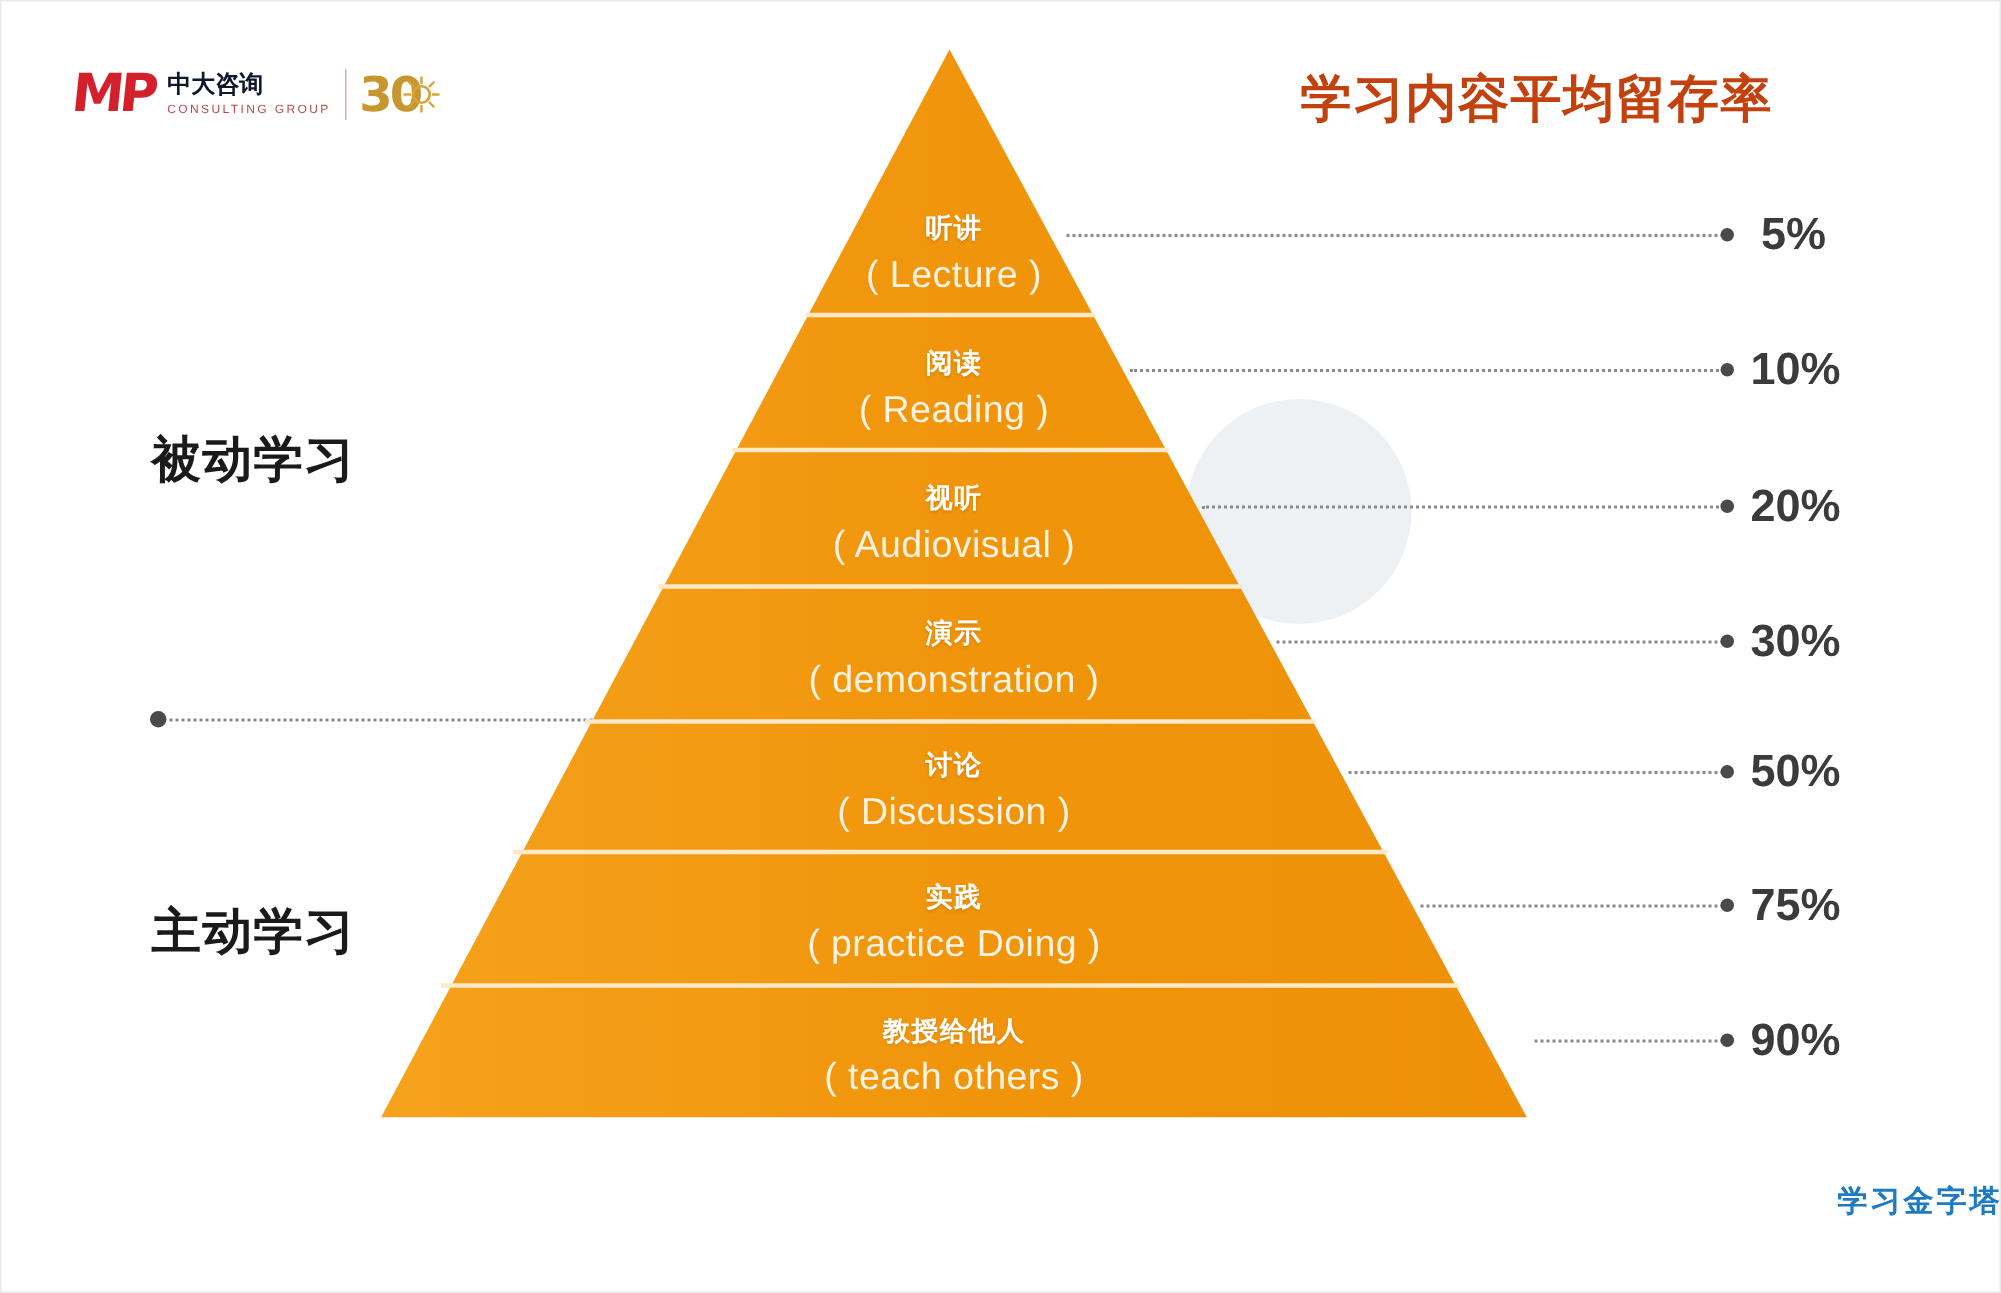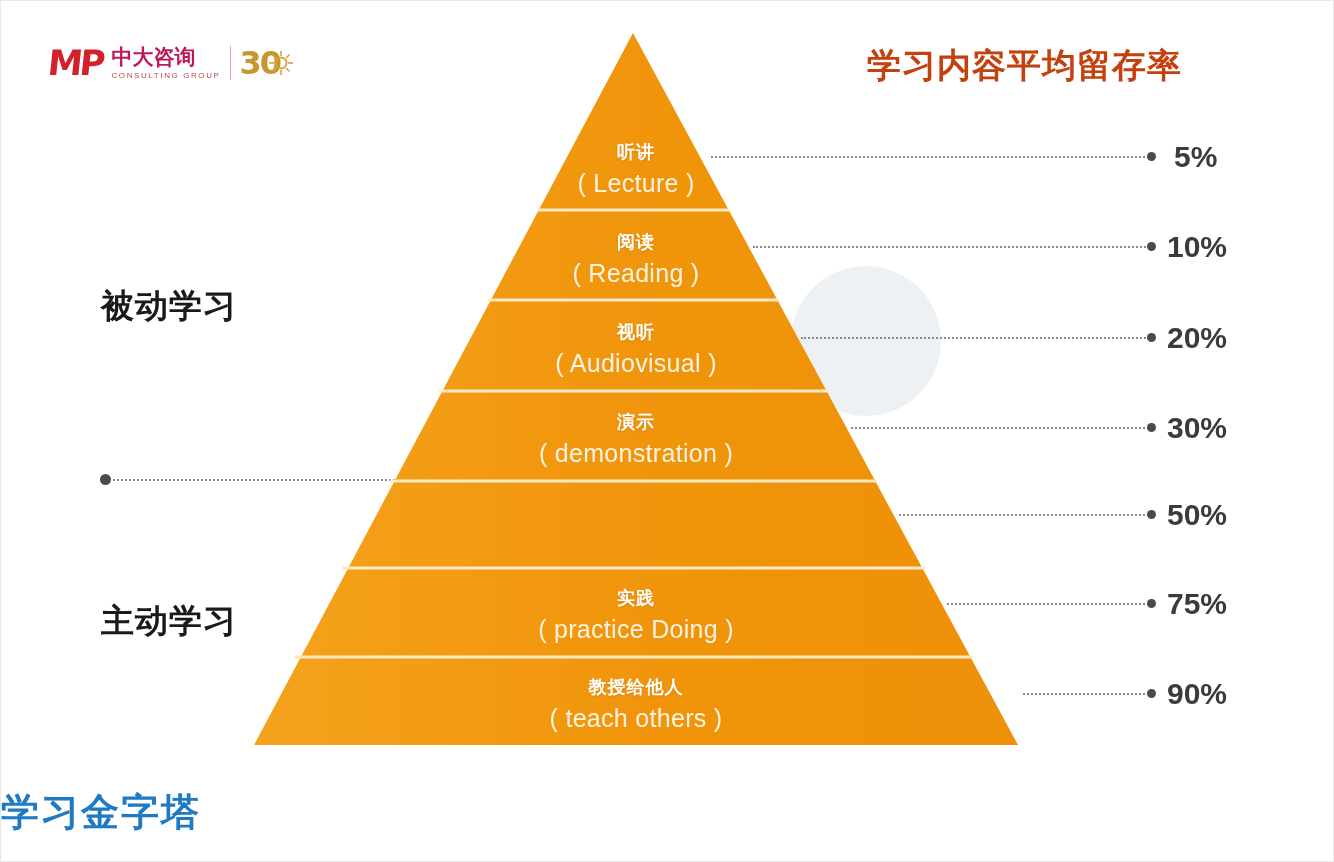"中大咨询" .logo-cn { color: #be185d -> #0f172a; font-size: 21px -> 16px }
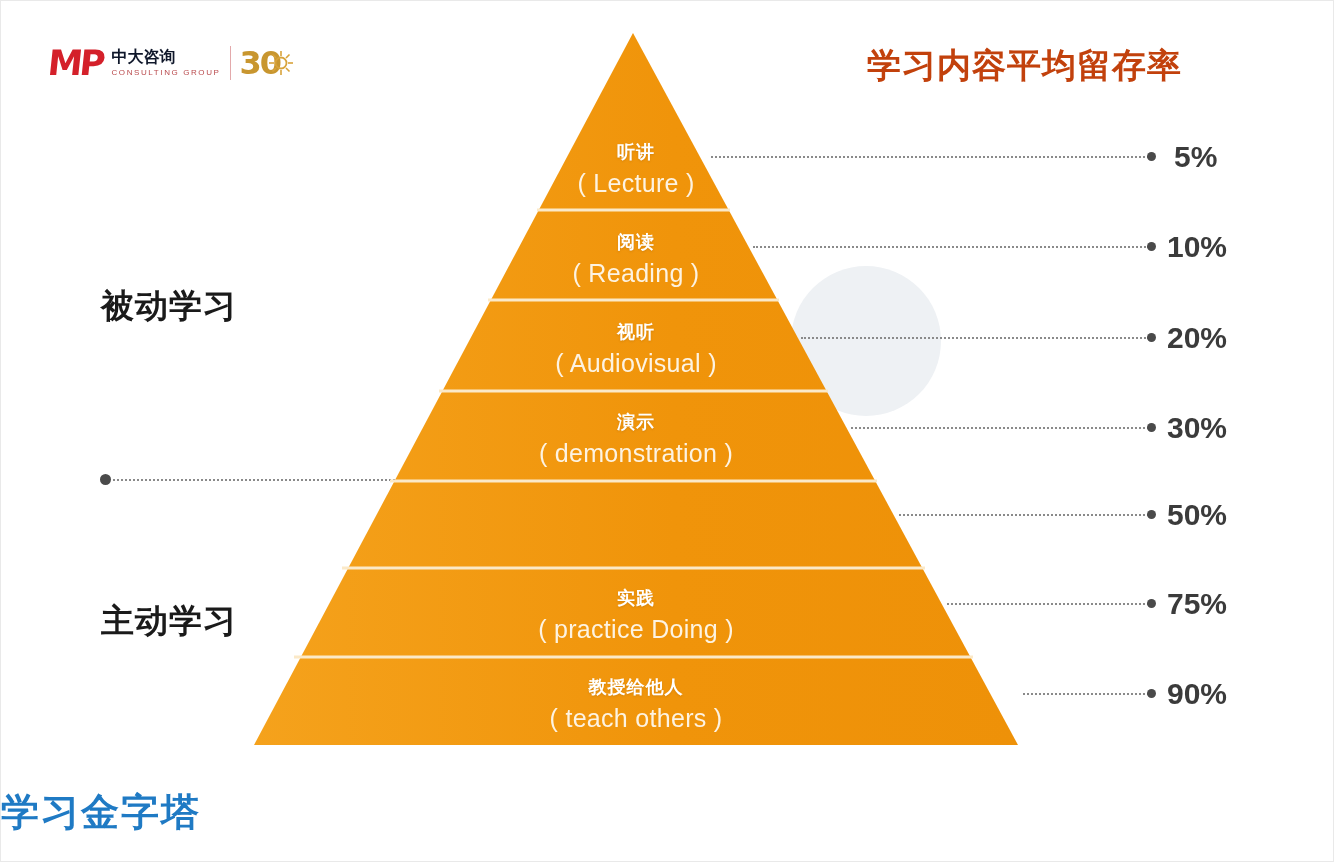"讨论" div.tier-label { html: none -> <div> <div>讨论</div> <div>( Discussion )</div> </div> }
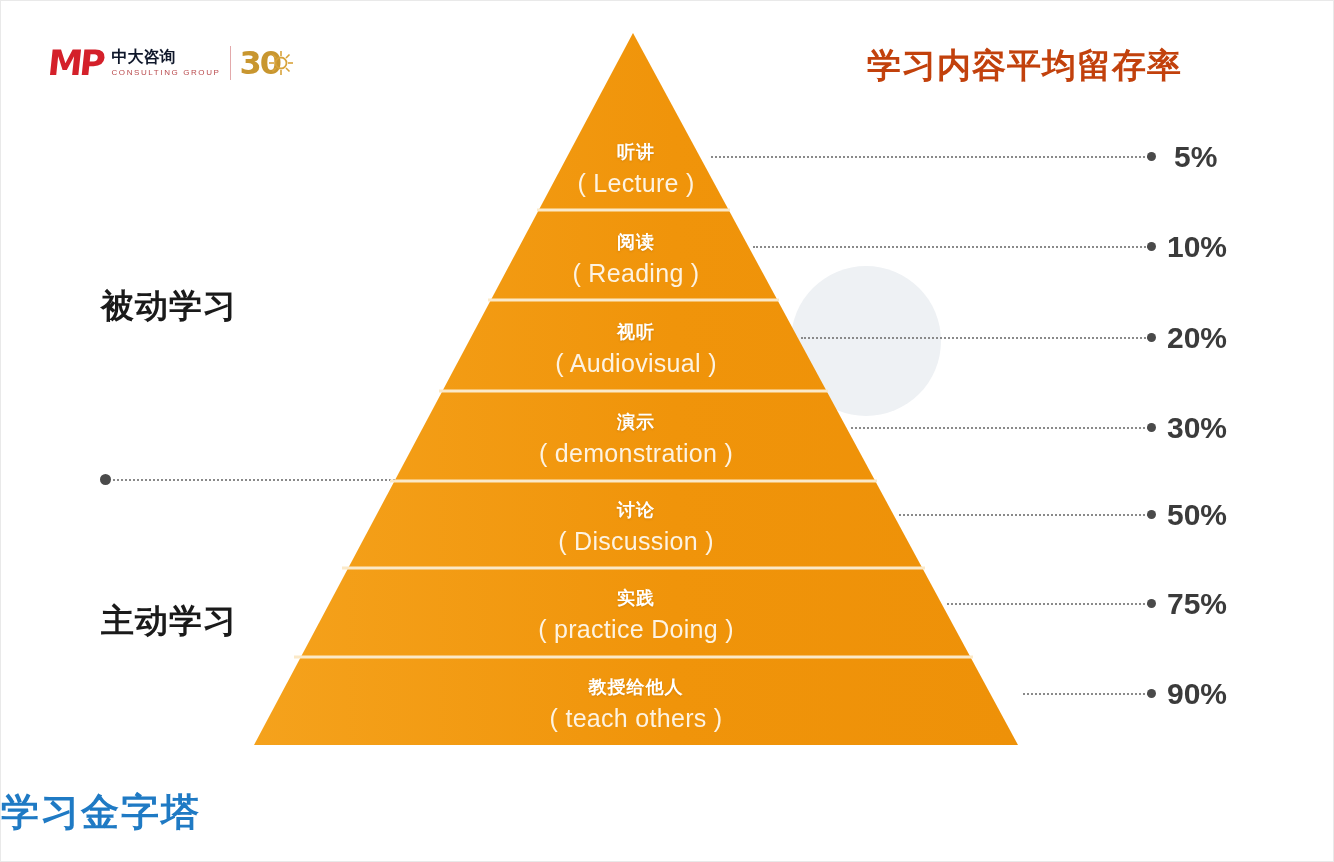"学习金字塔" .caption { font-size: 38px -> 20px; text-align: left -> right }
